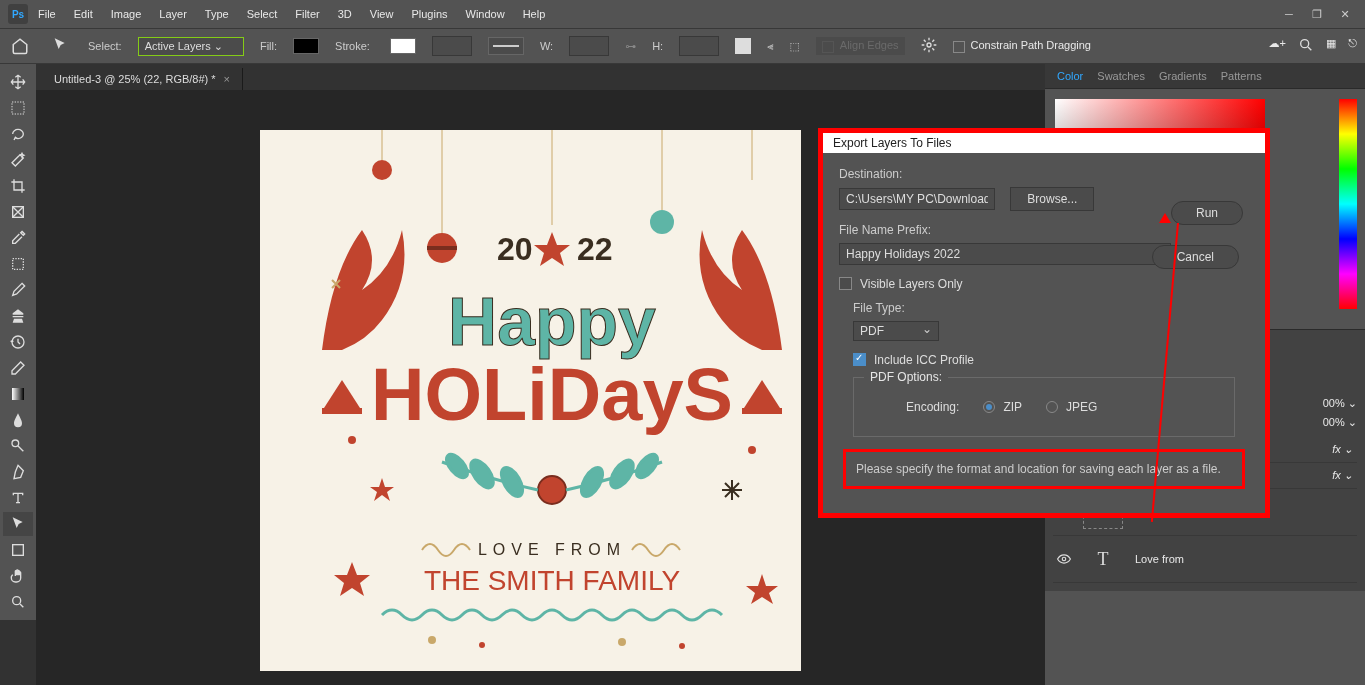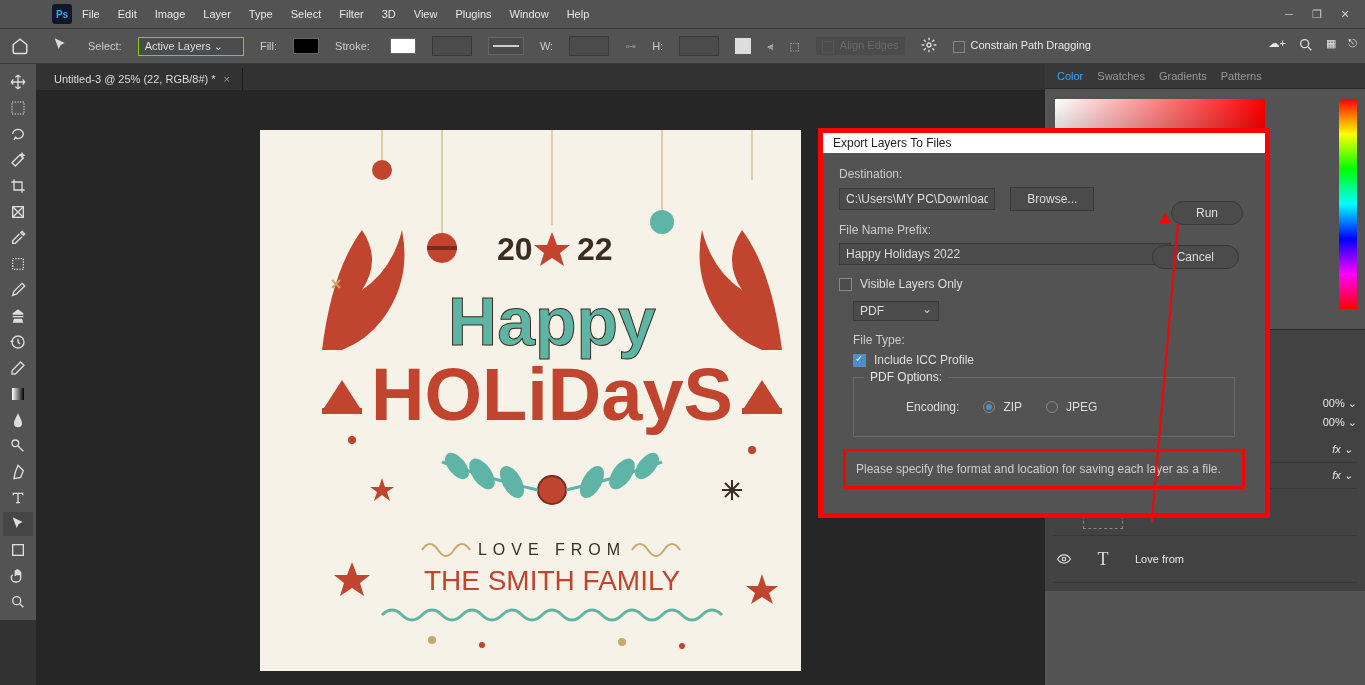"Ps" .ps-logo { background: #0f172a -> #404040; margin-left: 44px -> none }
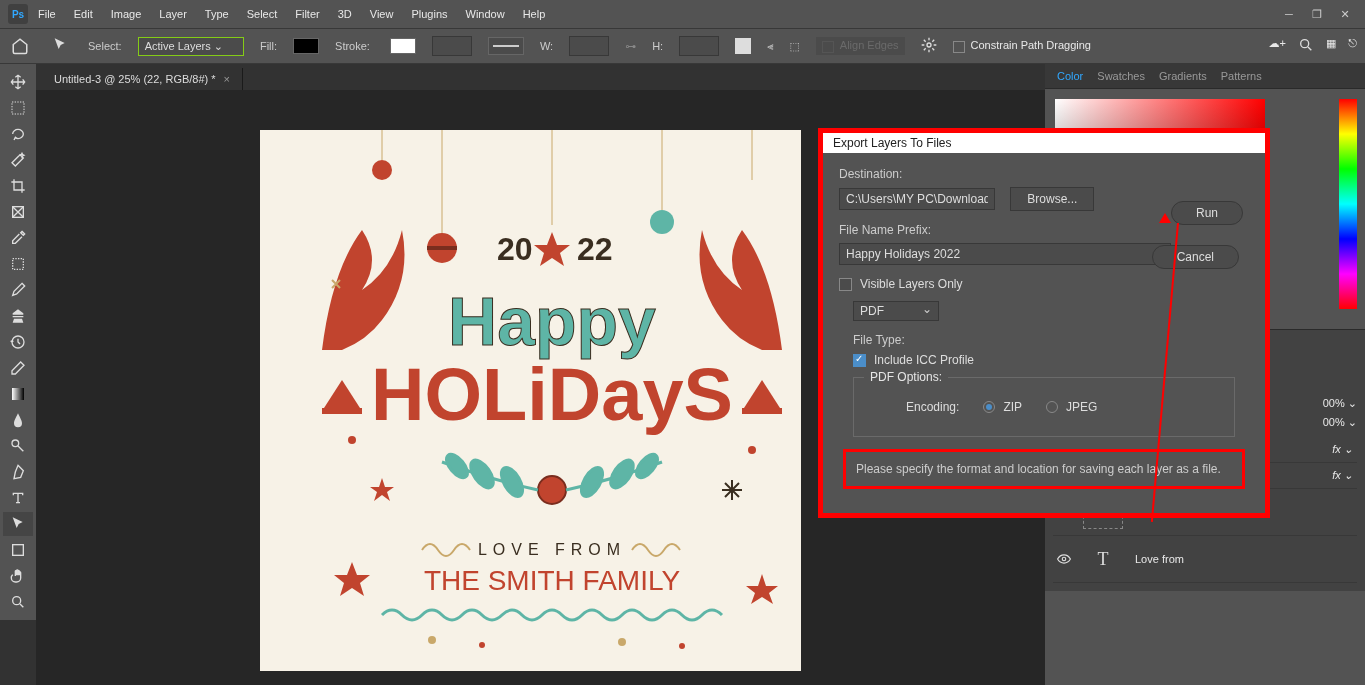"Visible Layers Only" .check-row { align-items: flex-end -> flex-start }
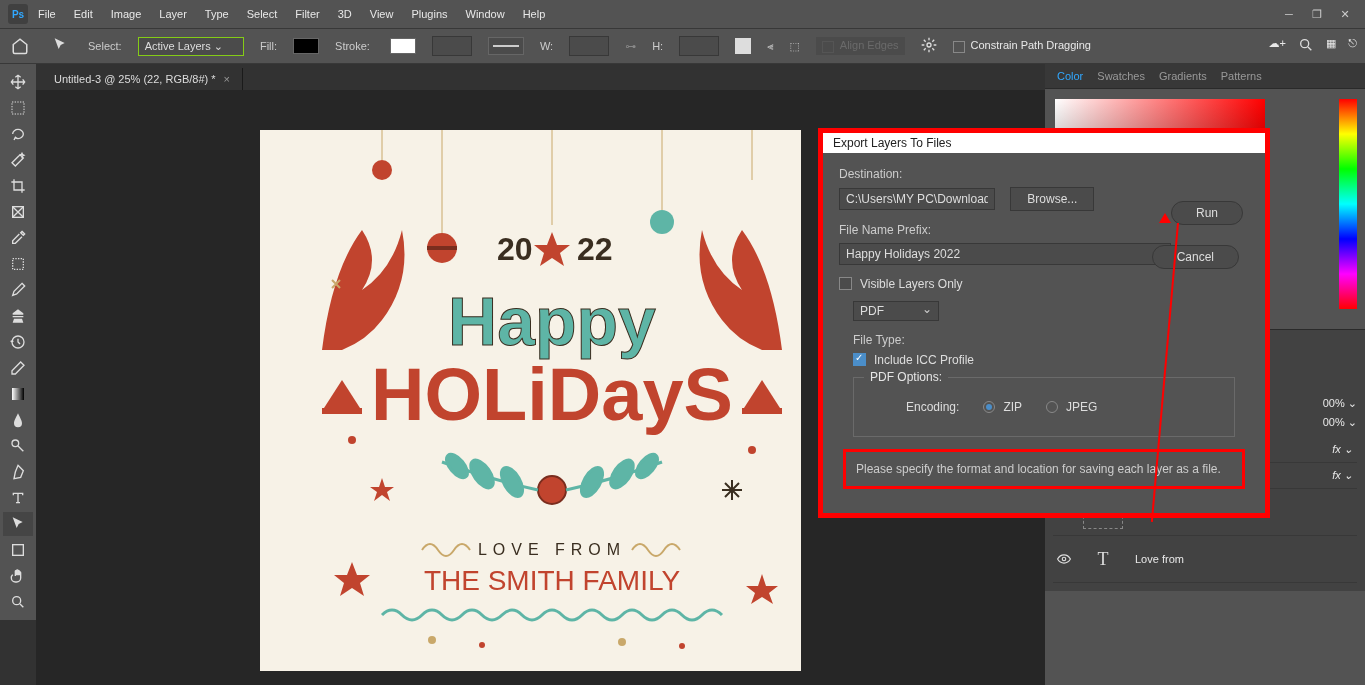"PDF" div { order: before "File Type:" -> after "File Type:" }
